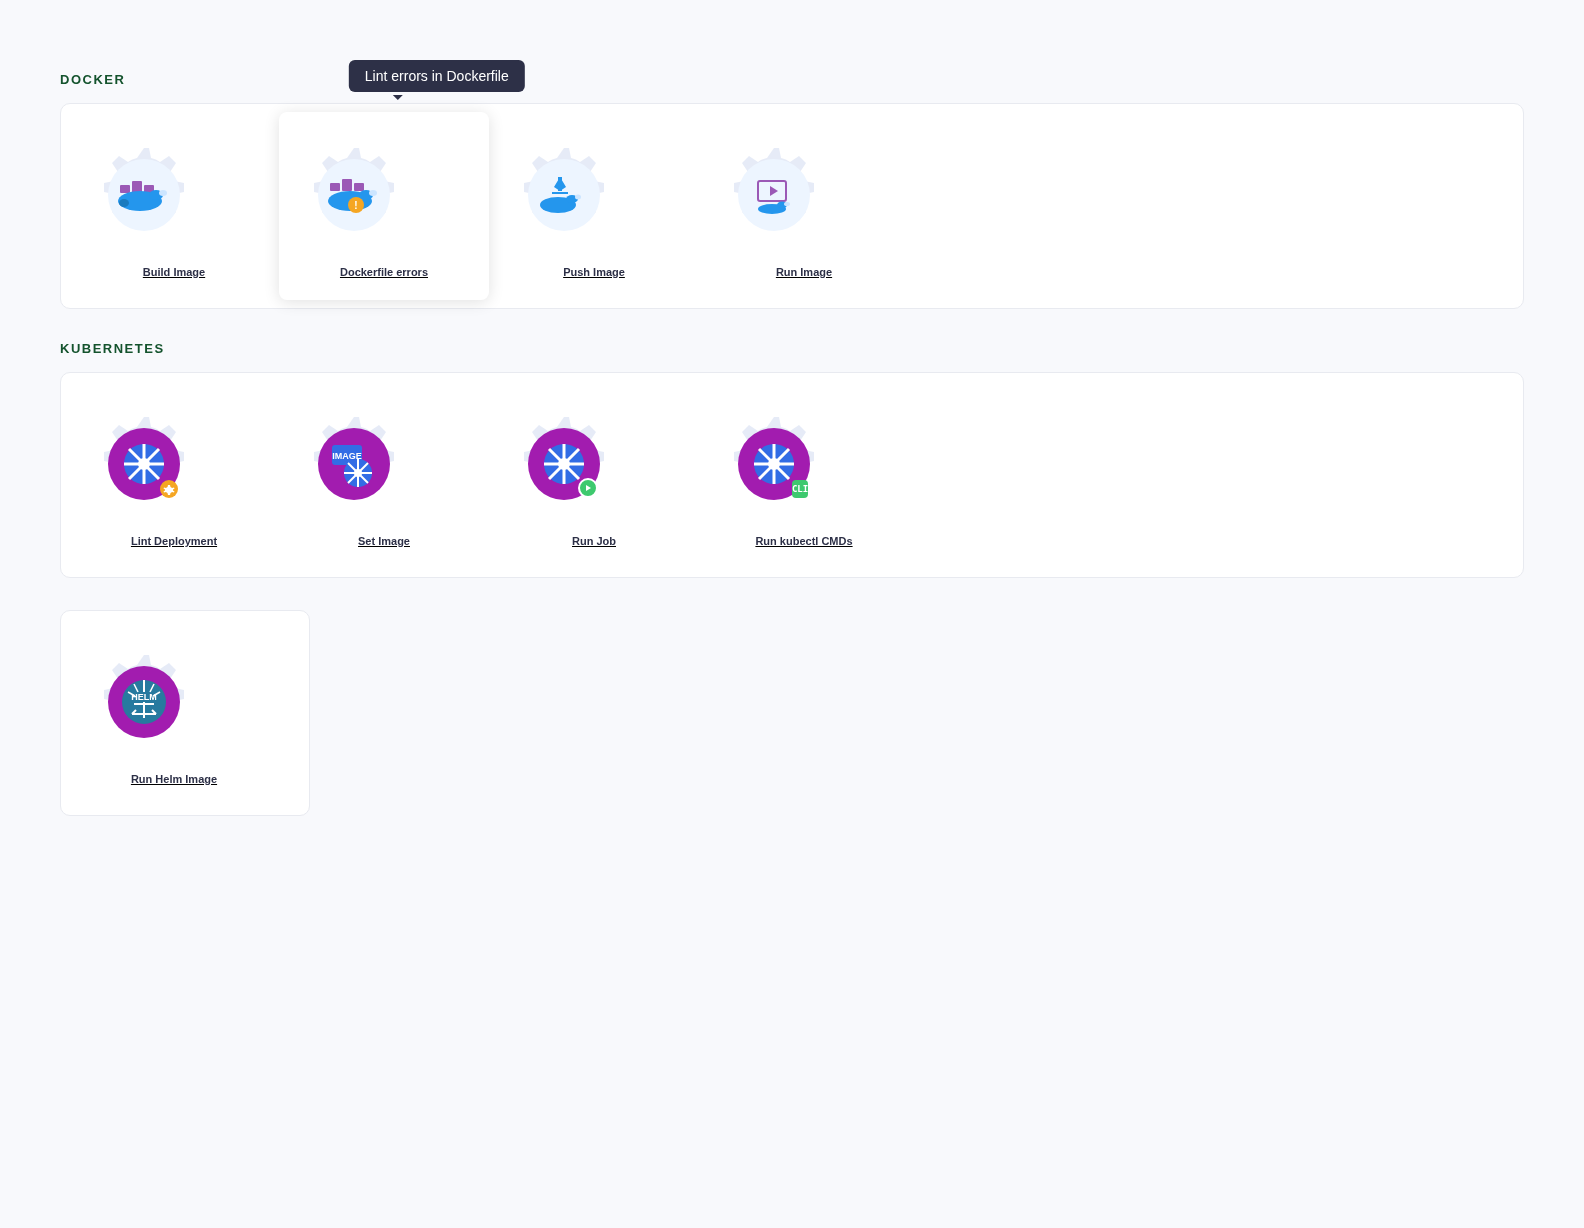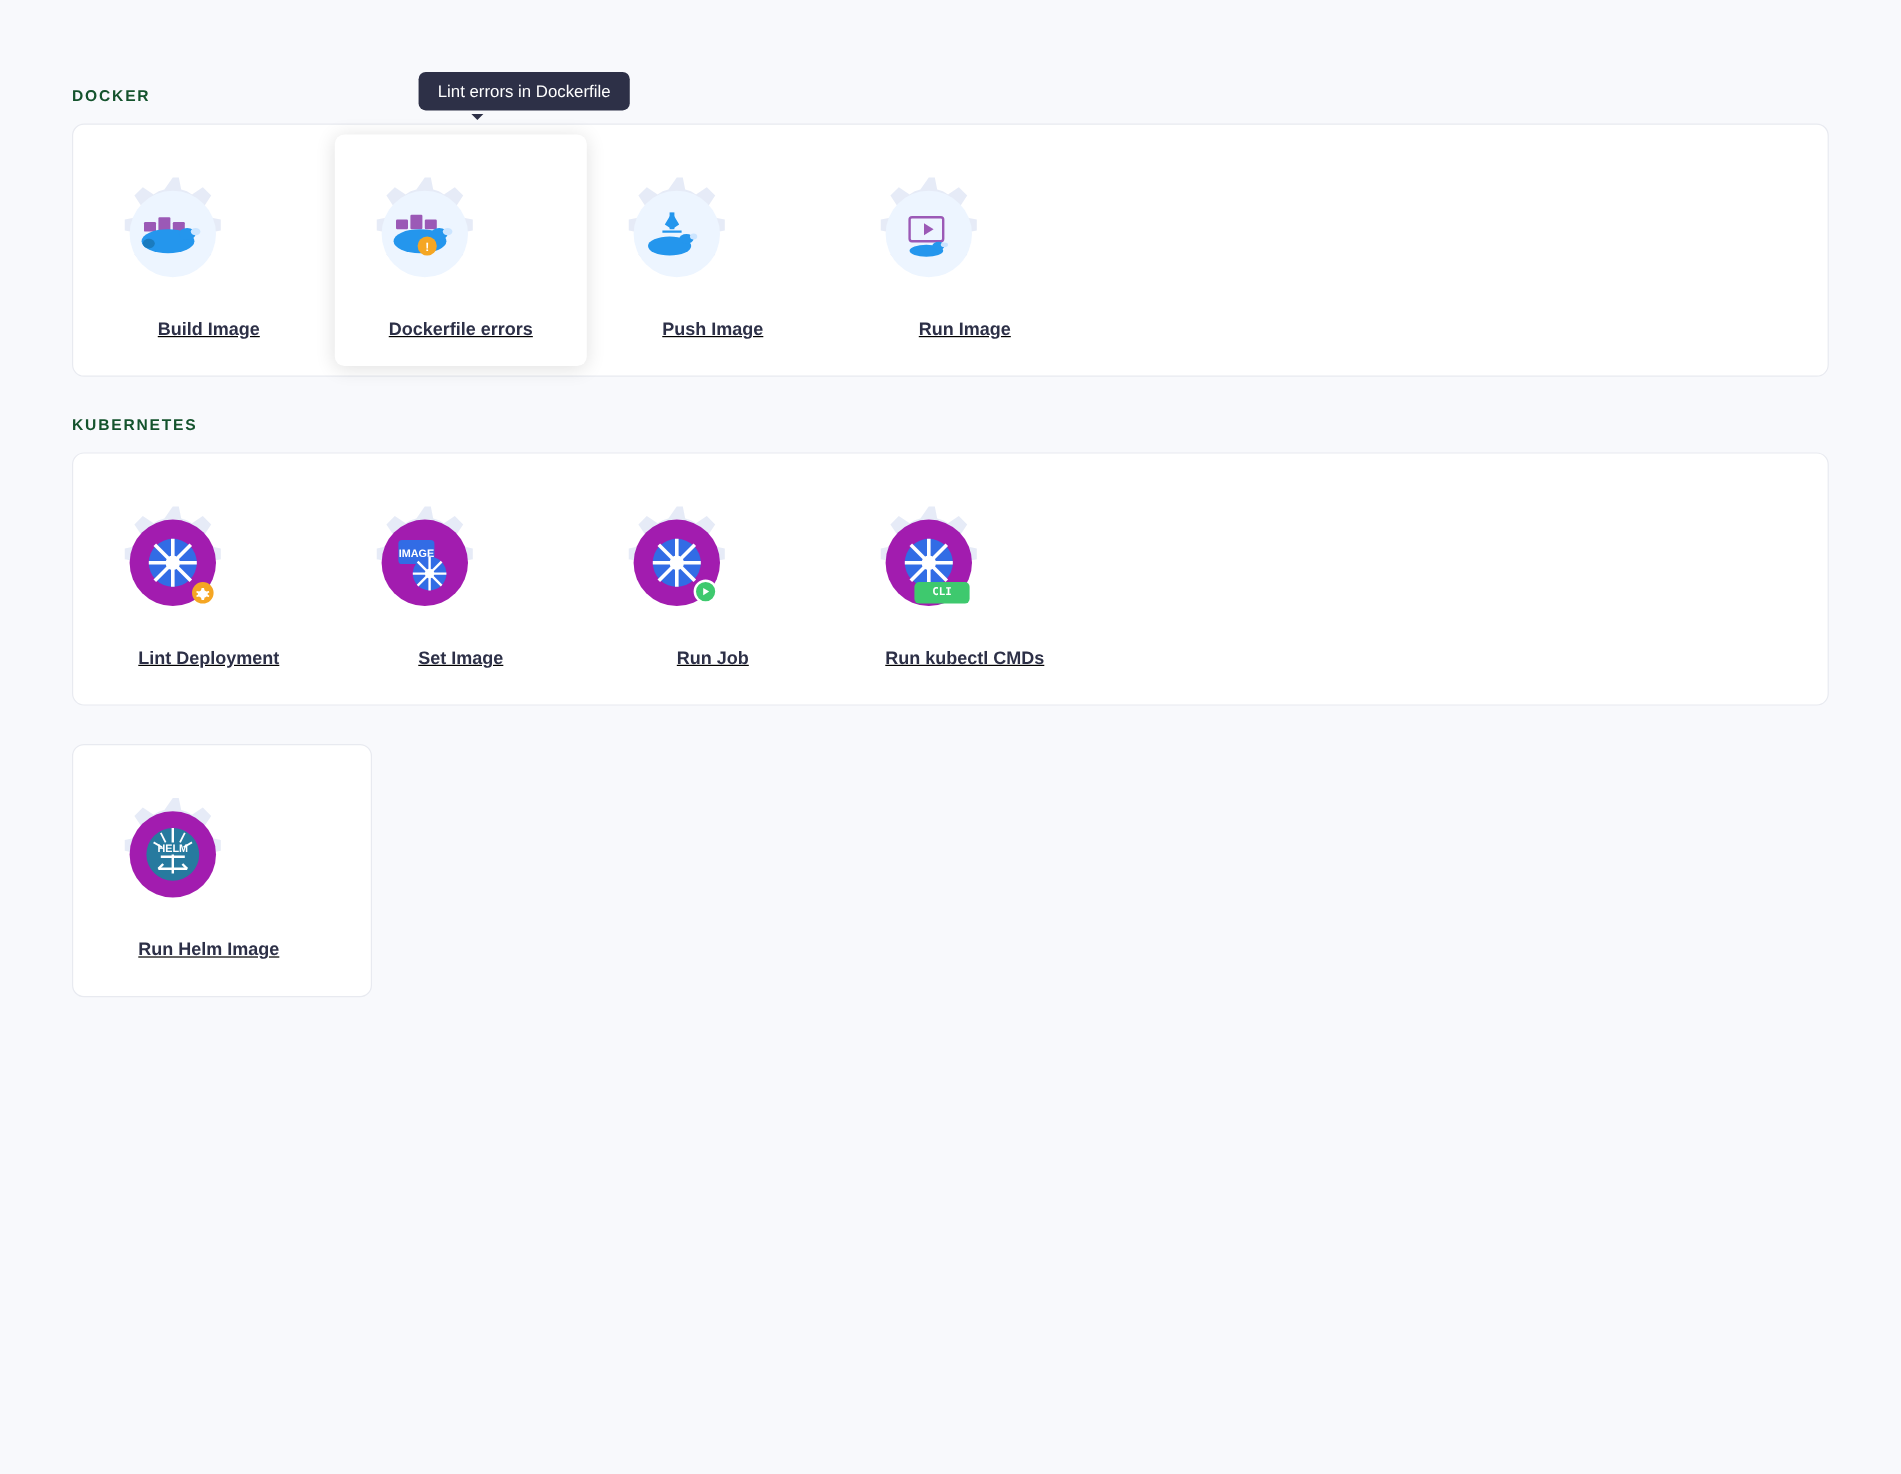"Build Image" .card-label { font-size: 15px -> 11px }
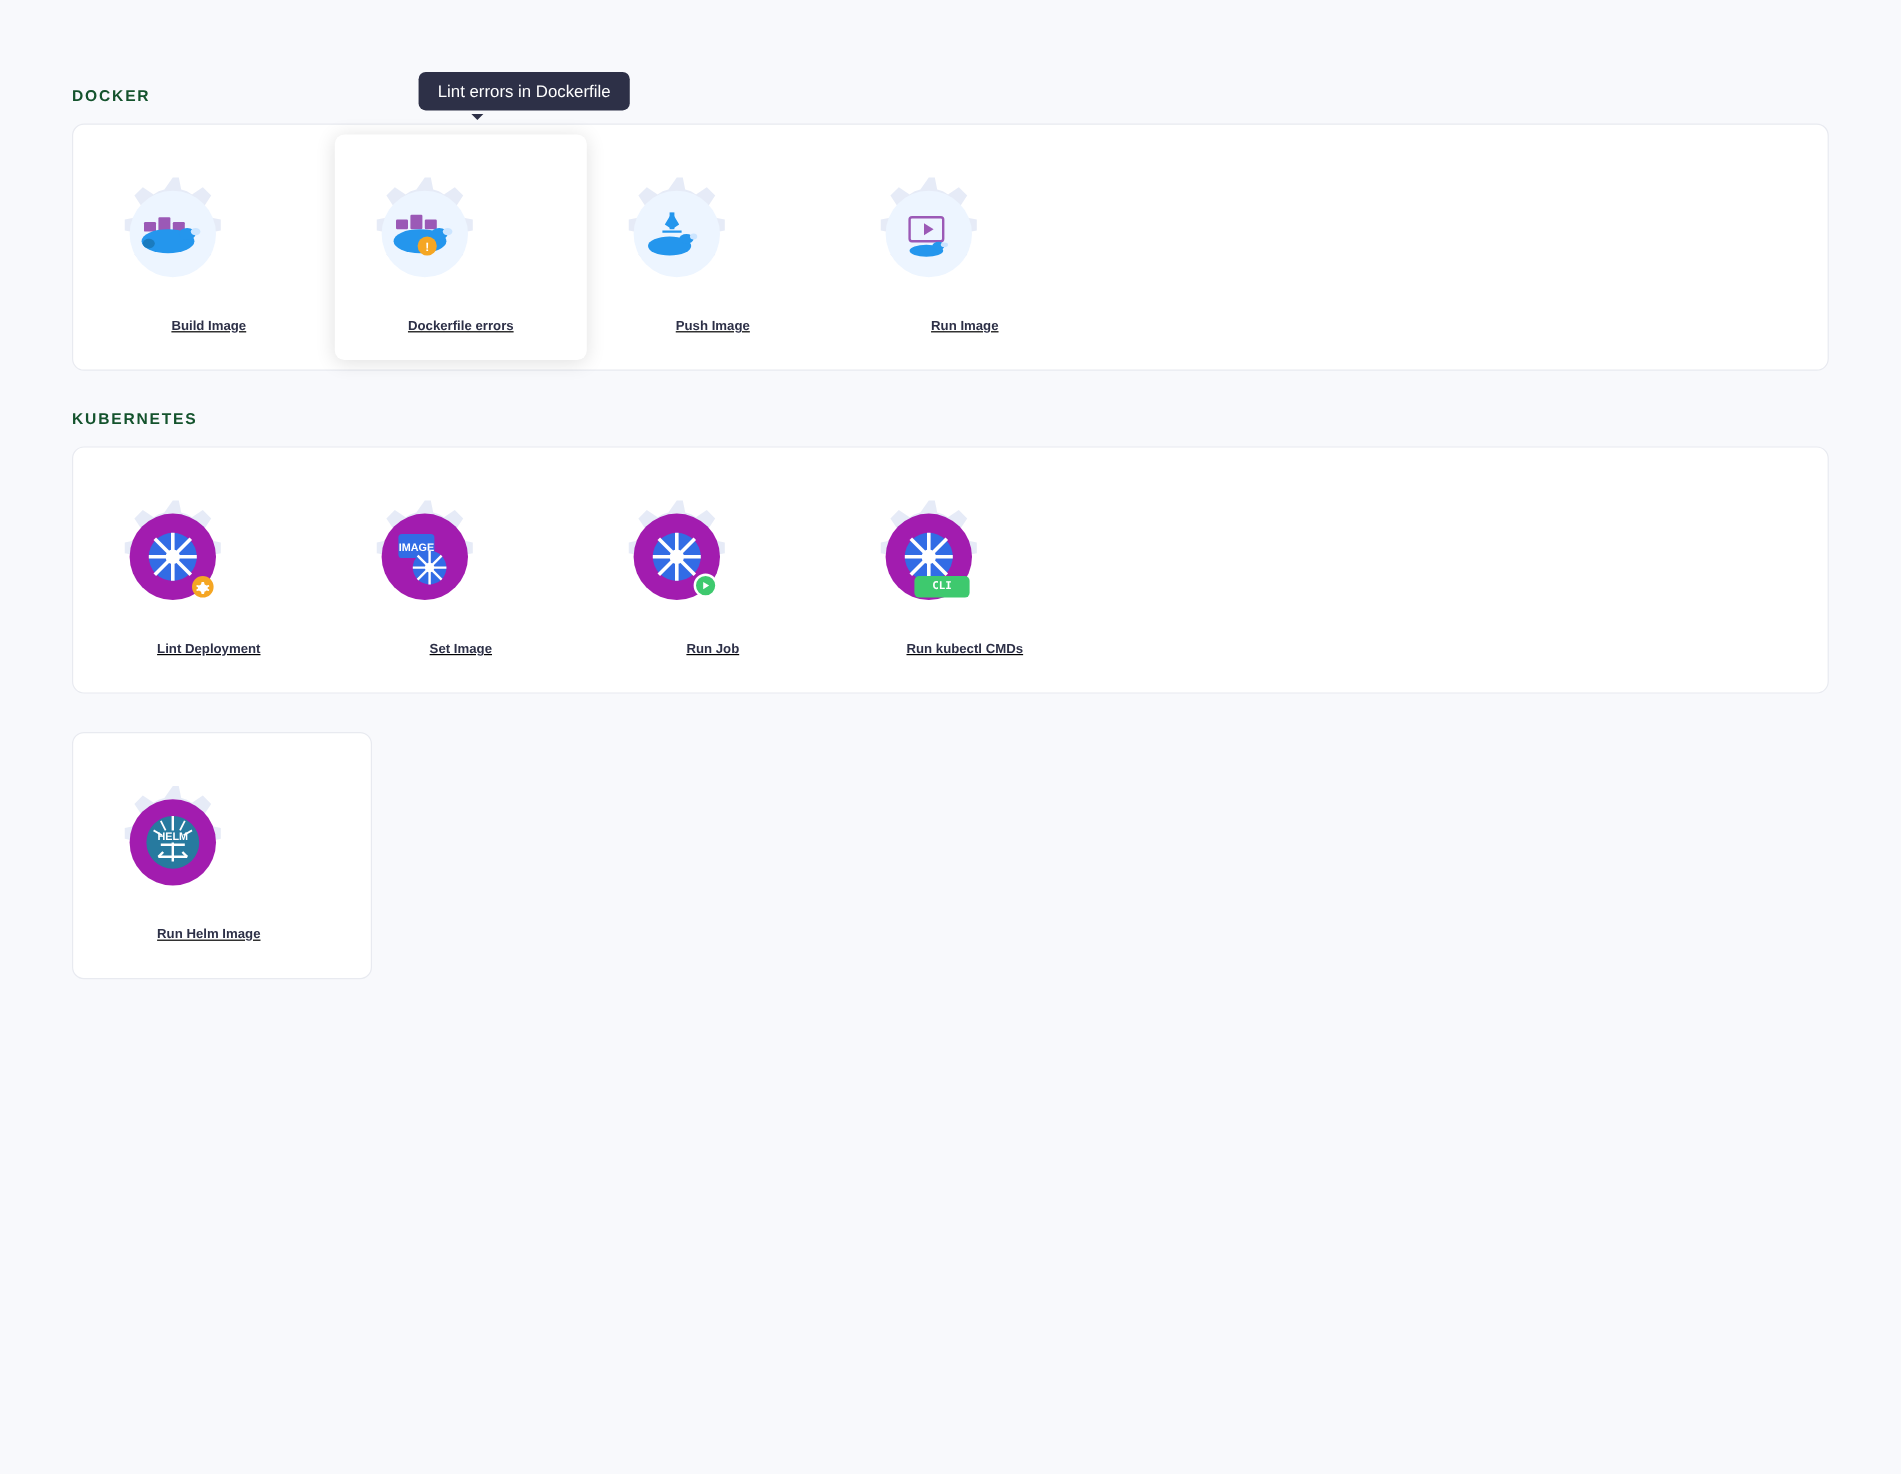"CLI" div { width: 46px -> 16px }
